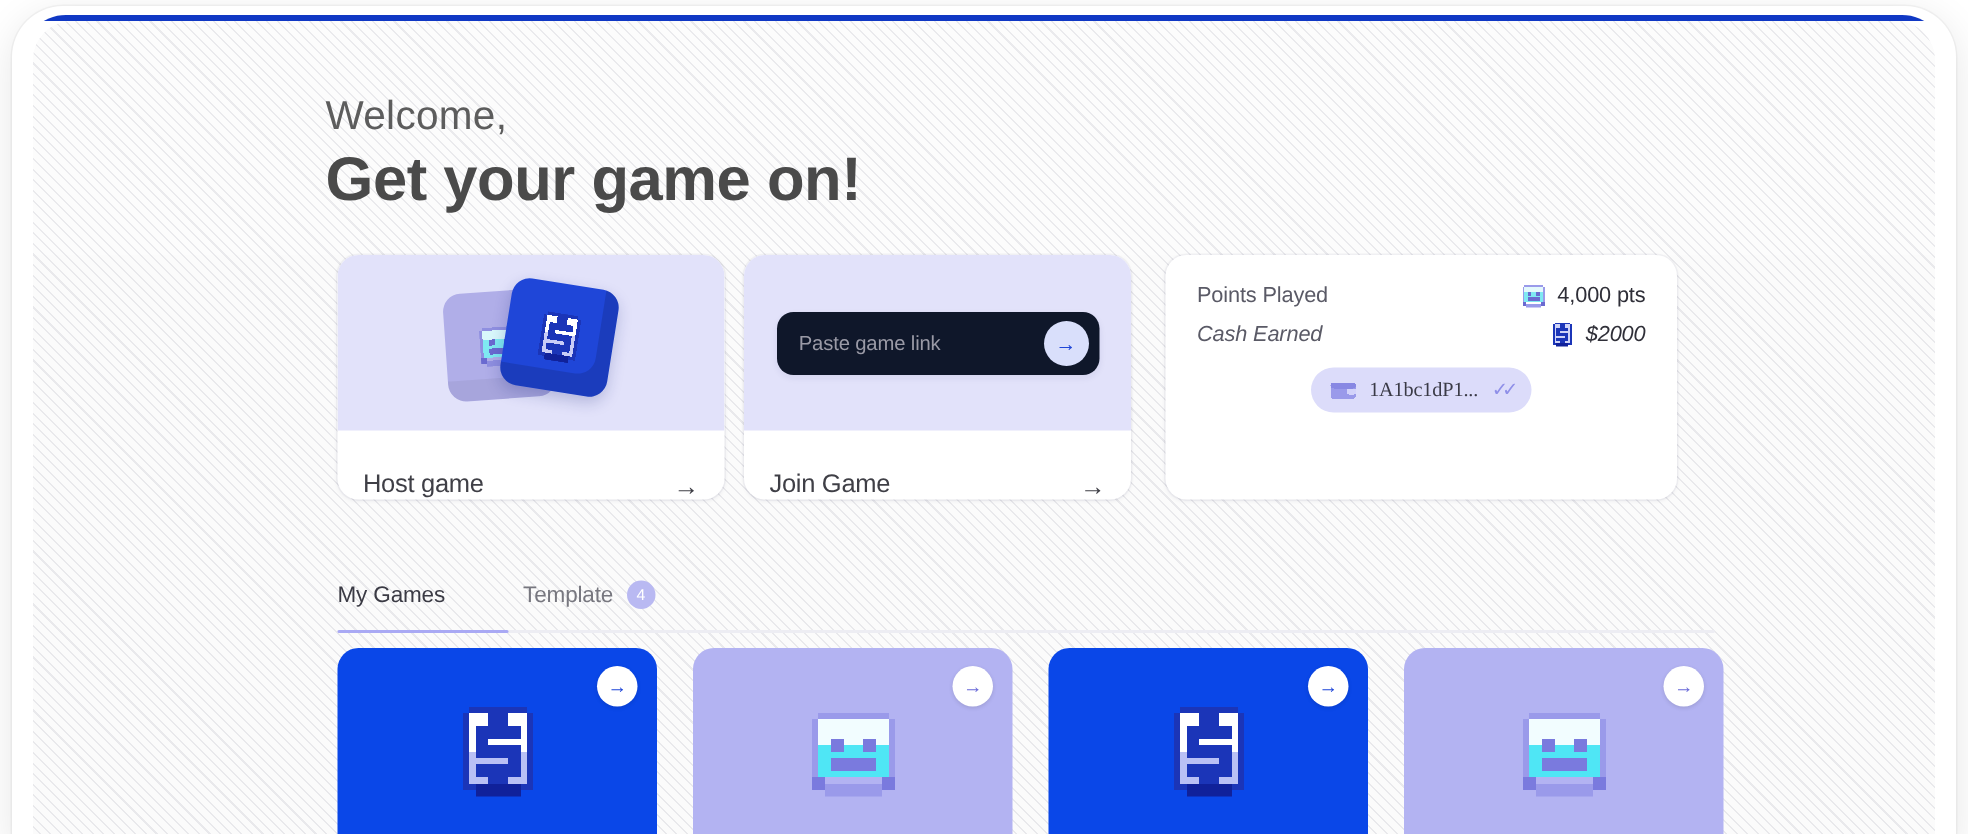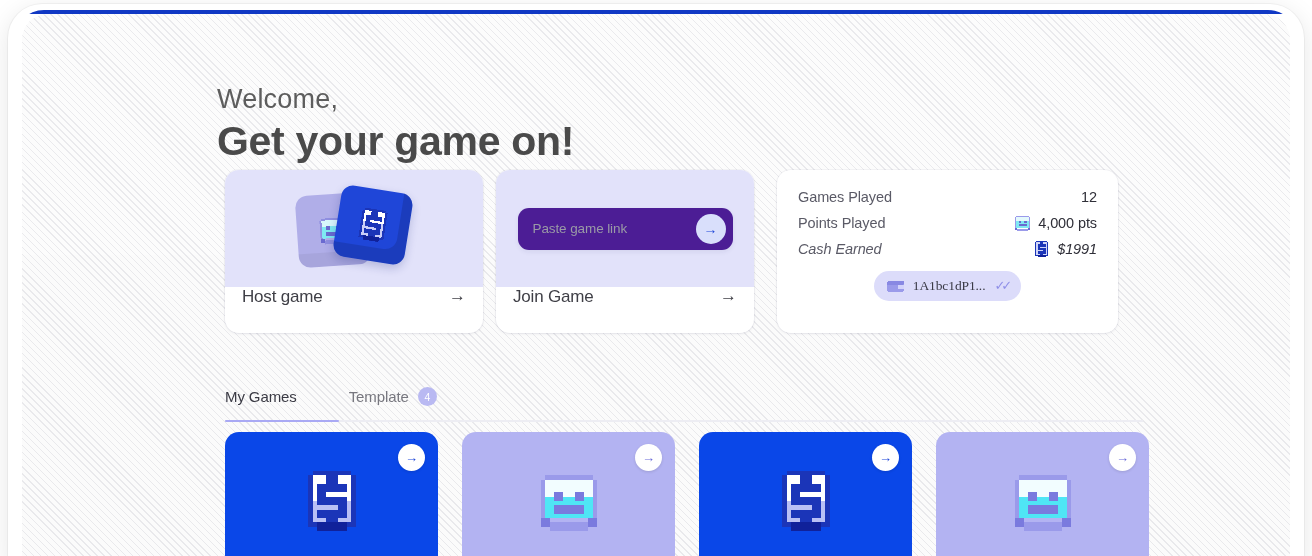"Welcome," .heading { top: 70px -> 48px }
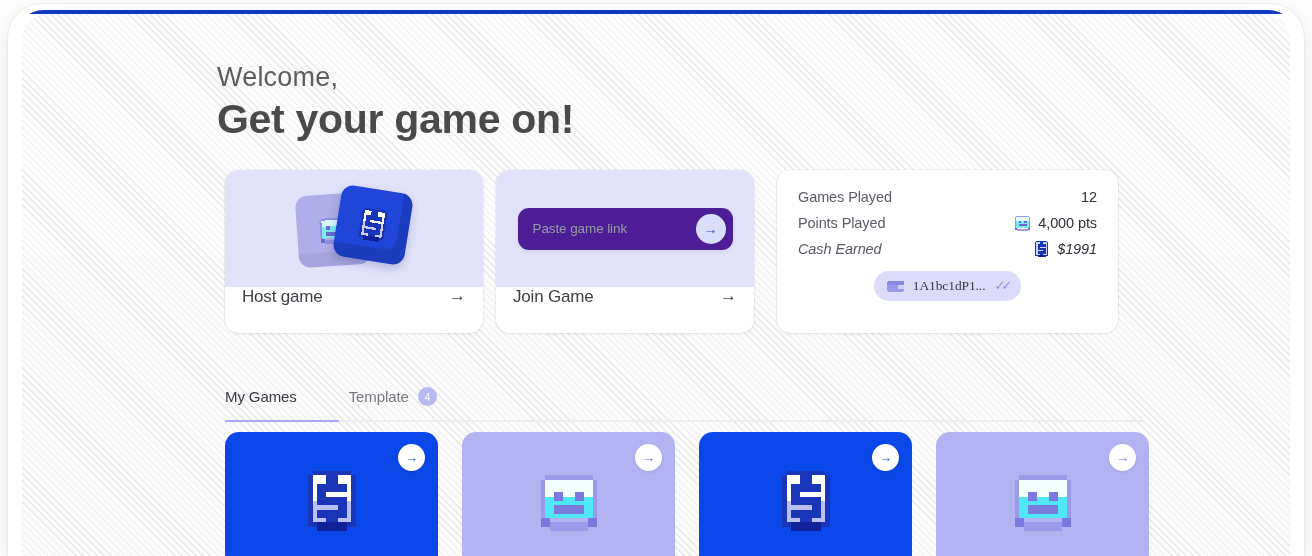"Games Played" div.stat-row { html: <div> <span>Games Played</span> <span> <span>12</span> </span> </div> -> none }
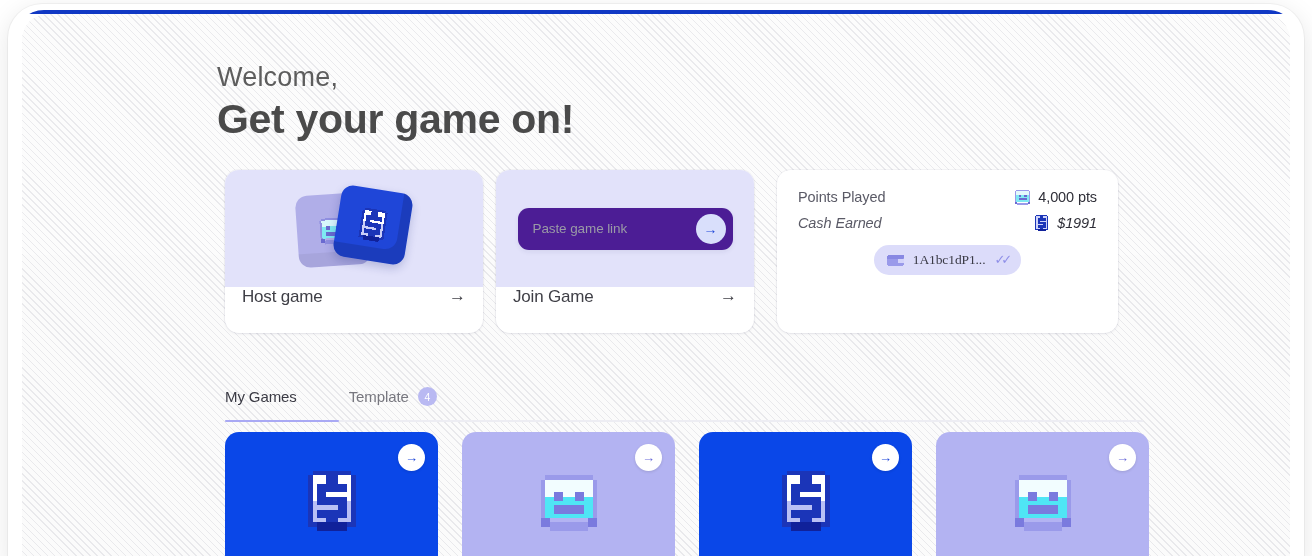"Paste game link" .join-input { background: #4c1d95 -> #0f172a }
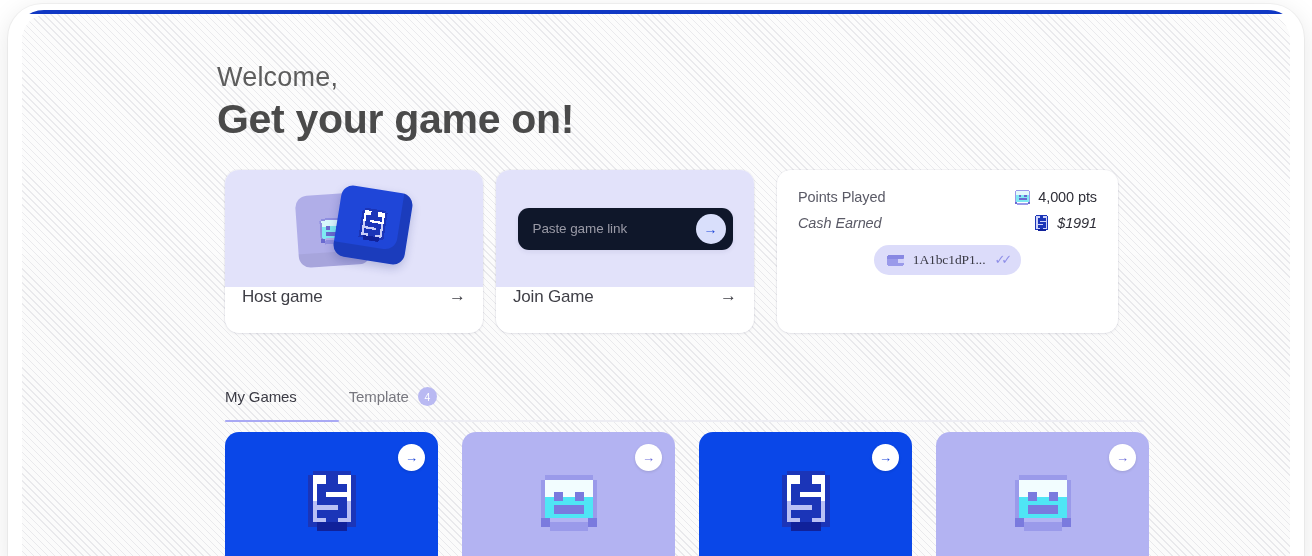"$1991" span { text: $1991 -> $2000 }
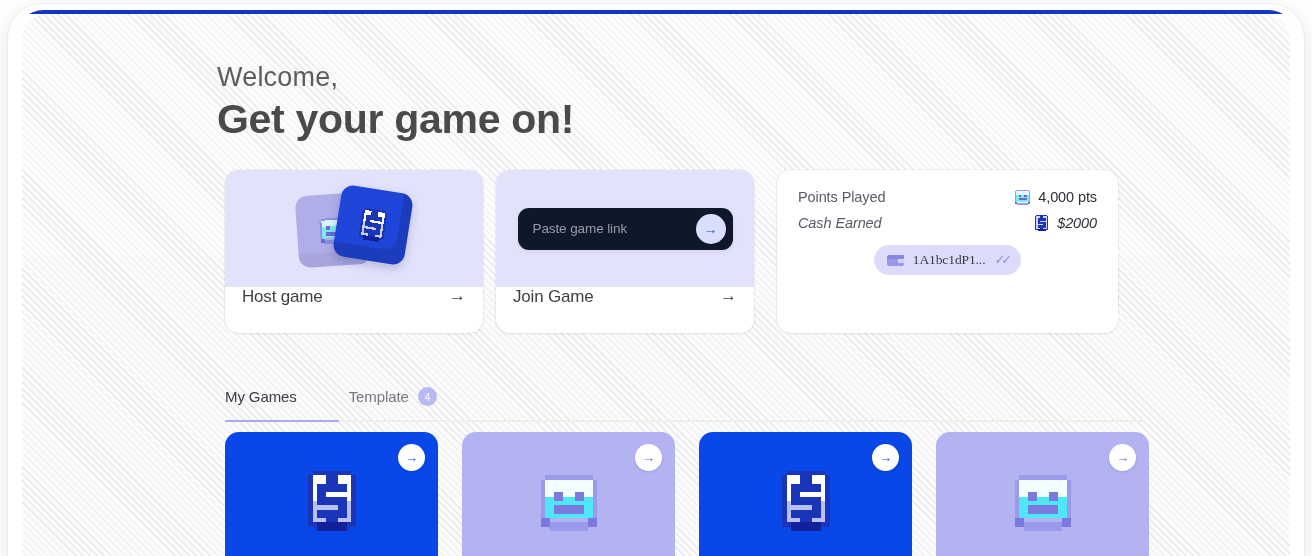"Host game" .card-foot { align-items: flex-start -> flex-end }
